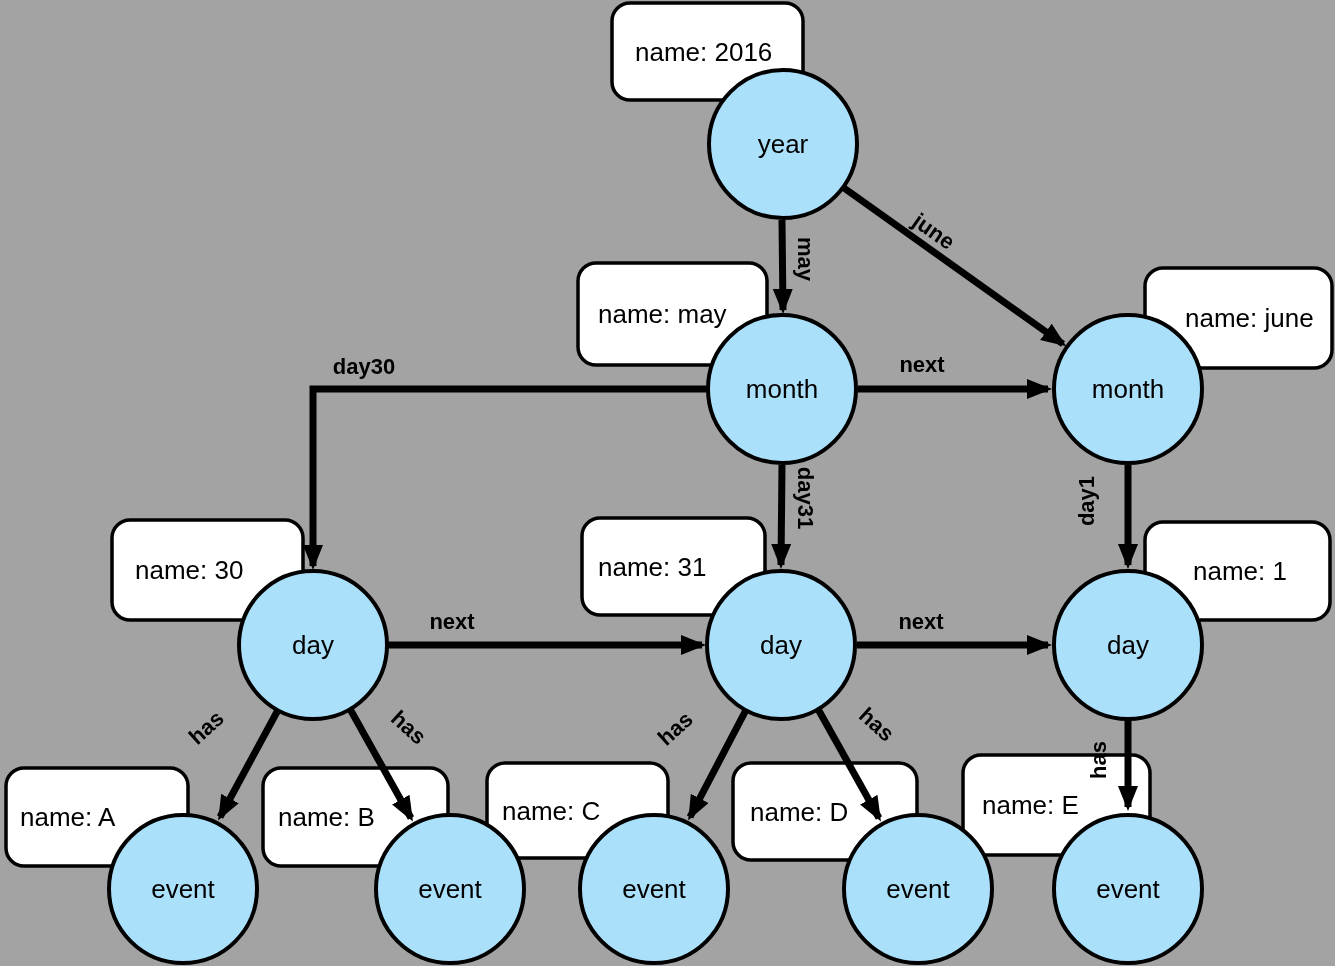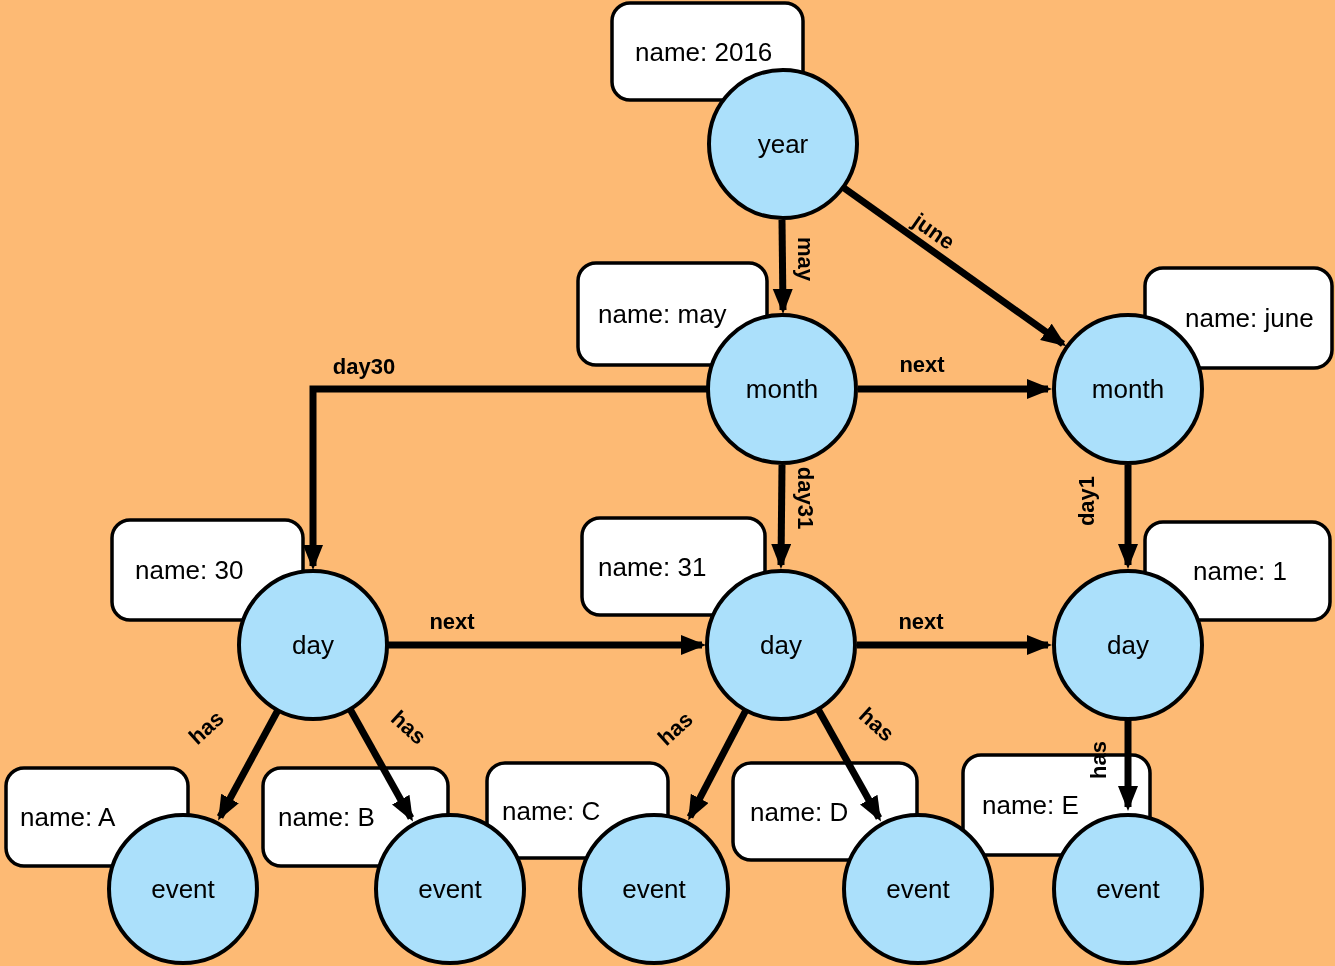"name: 2016" div { background: #fdba74 -> #a3a3a3 }
